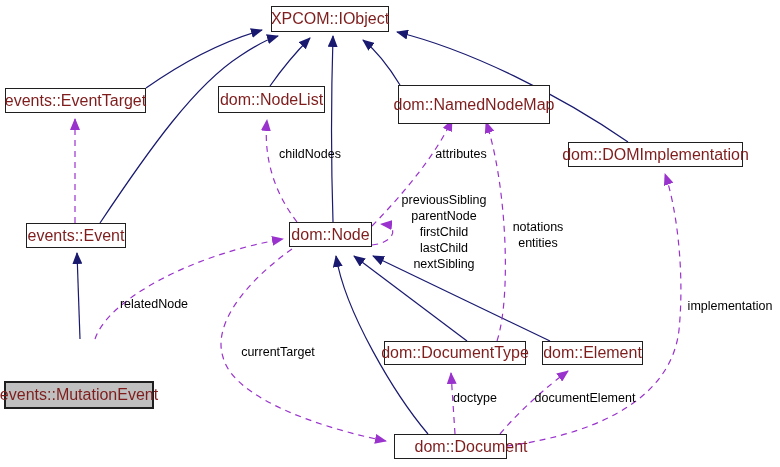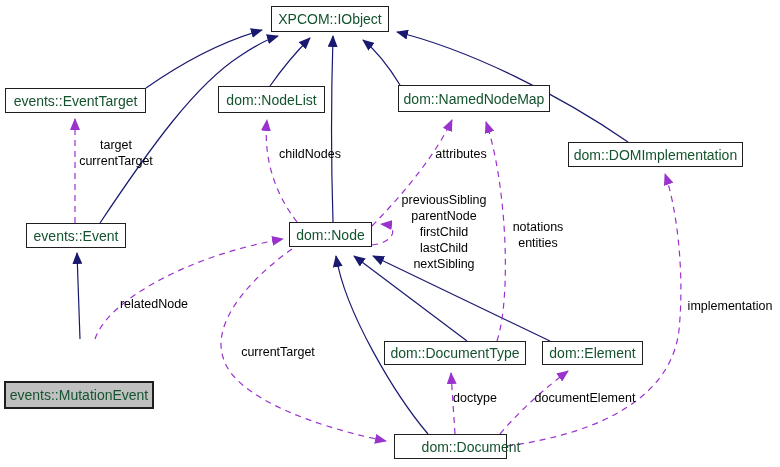"XPCOM::IObject" .node { color: #14532d -> #7f1d1d; font-size: 14px -> 16px }
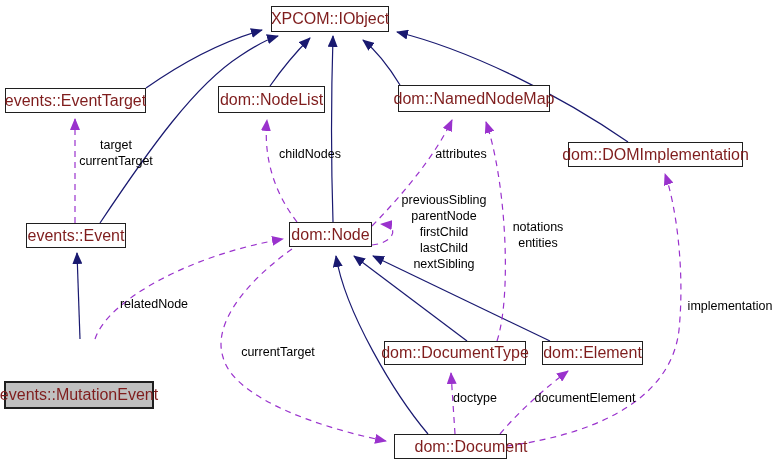"dom::NamedNodeMap" div.node { height: 27px -> 39px }
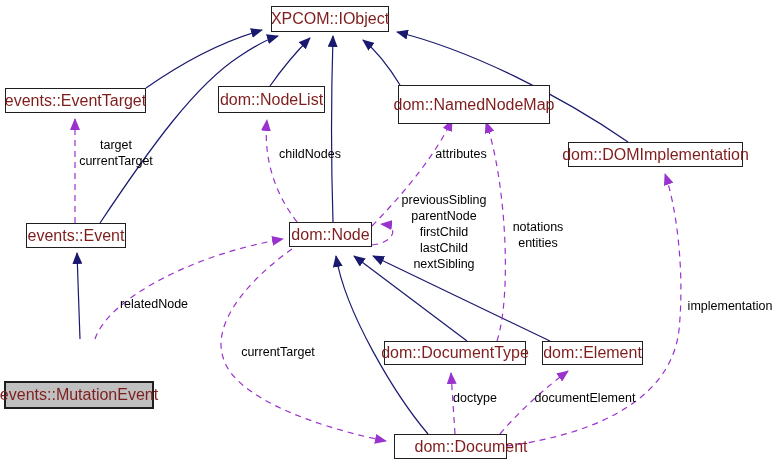"target" div.elabel { html: <div>target currentTarget</div> -> none }
